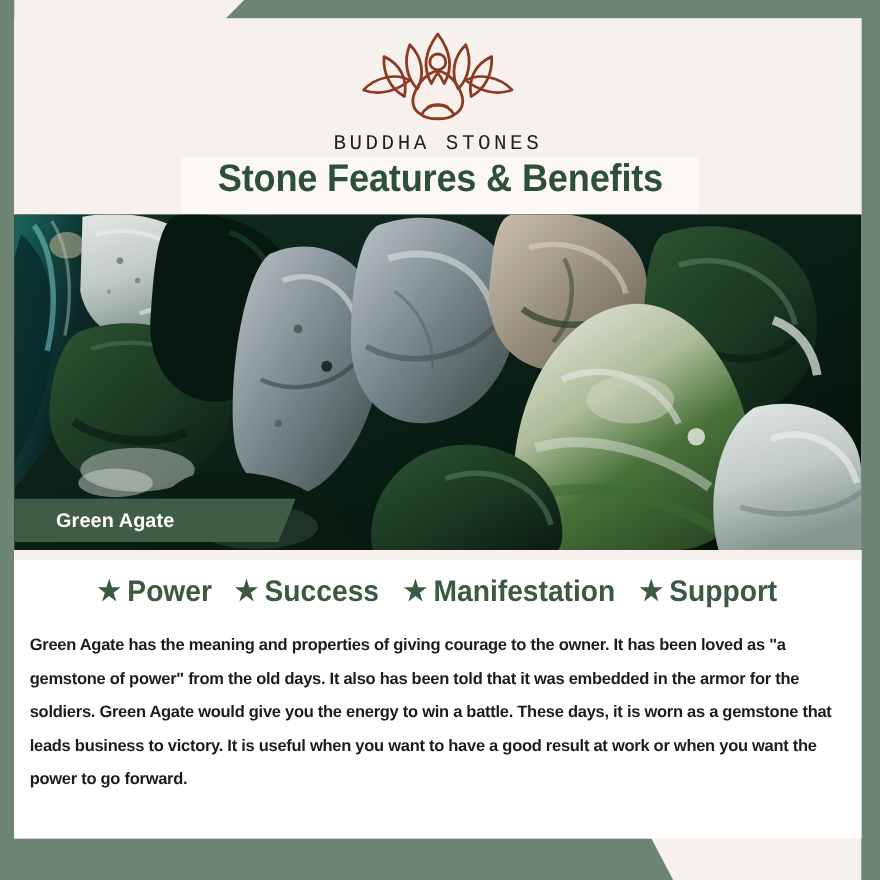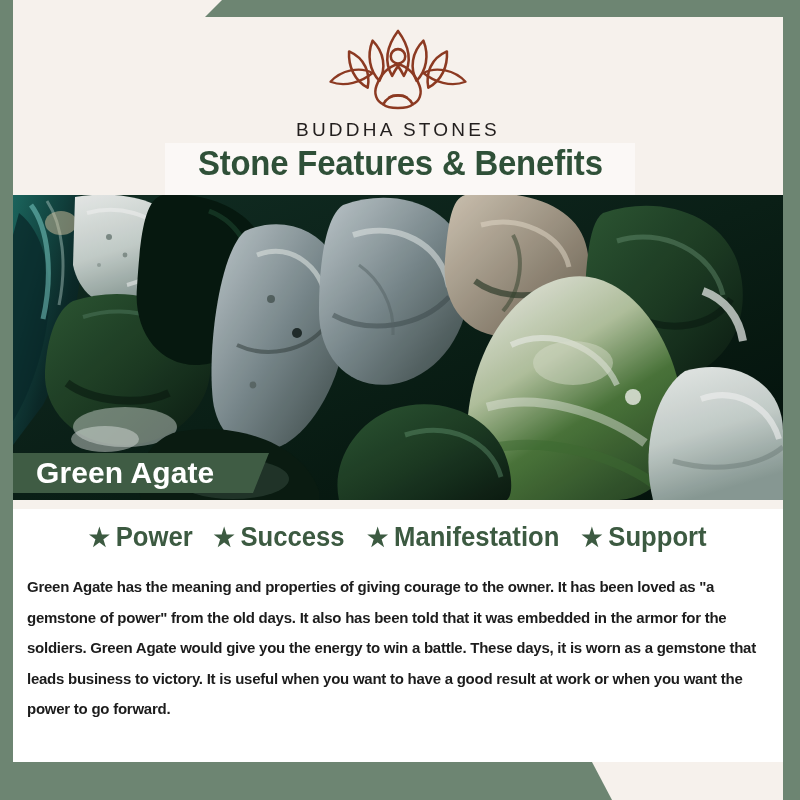"BUDDHA STONES" .brand-name { font-family: Liberation Sans, sans-serif -> Liberation Mono, monospace }
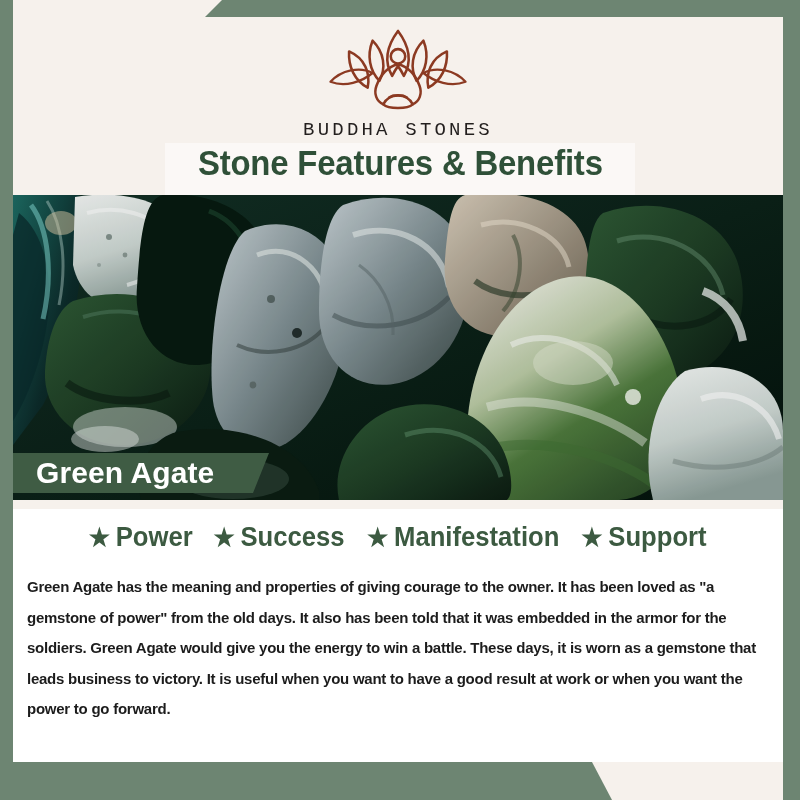"Green Agate" .stone-banner-label { font-size: 30px -> 18px; padding-left: 23px -> 38px }
